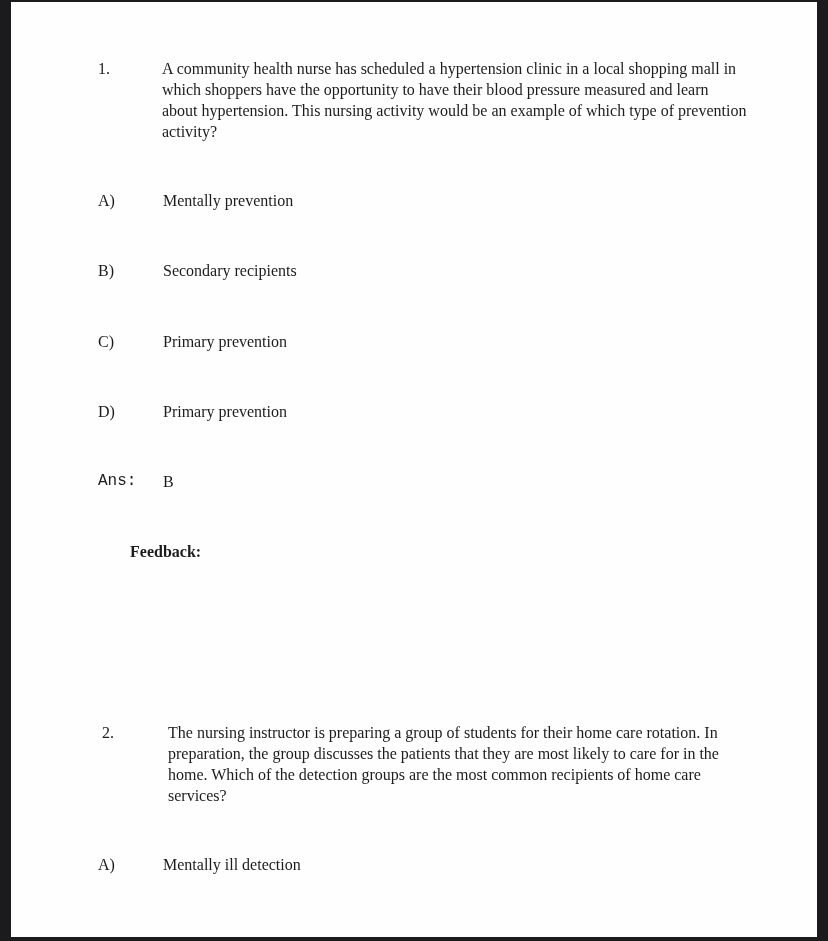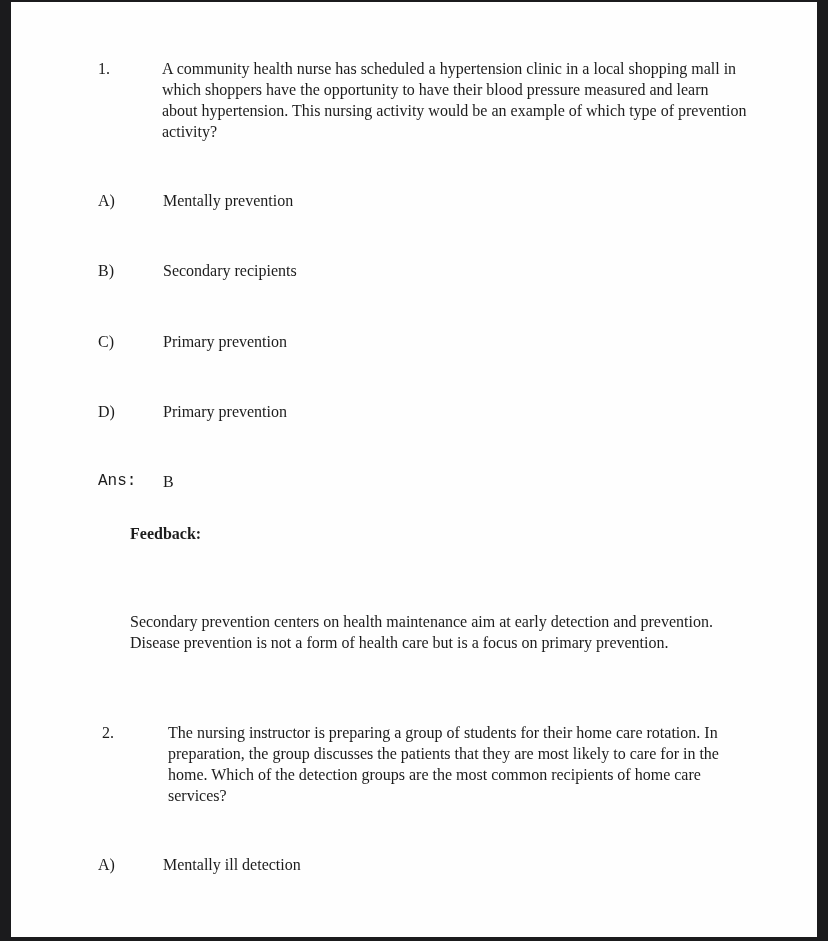"Feedback:" div.block { top: 521px -> 539px }
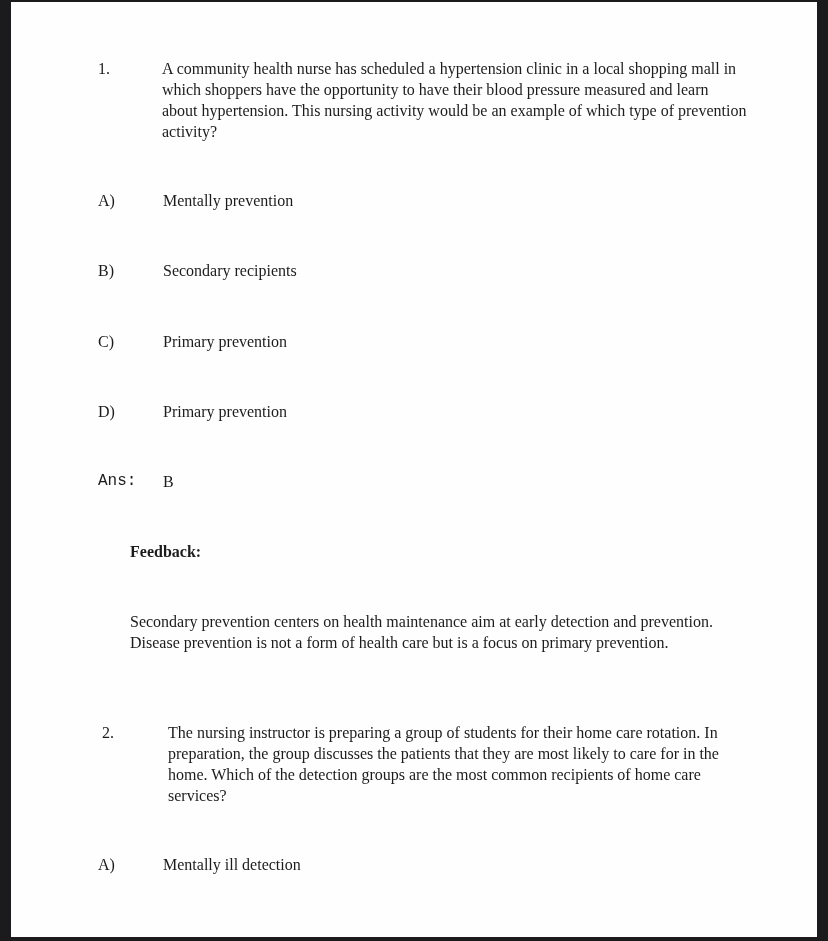"Secondary prevention centers on health" div.block { html: <div> <div>Secondary prevention centers on health maintenance aim at early detection and prevention. Disease prevention is not a form of health care but is a focus on primary prevention.</div> </div> -> none }
